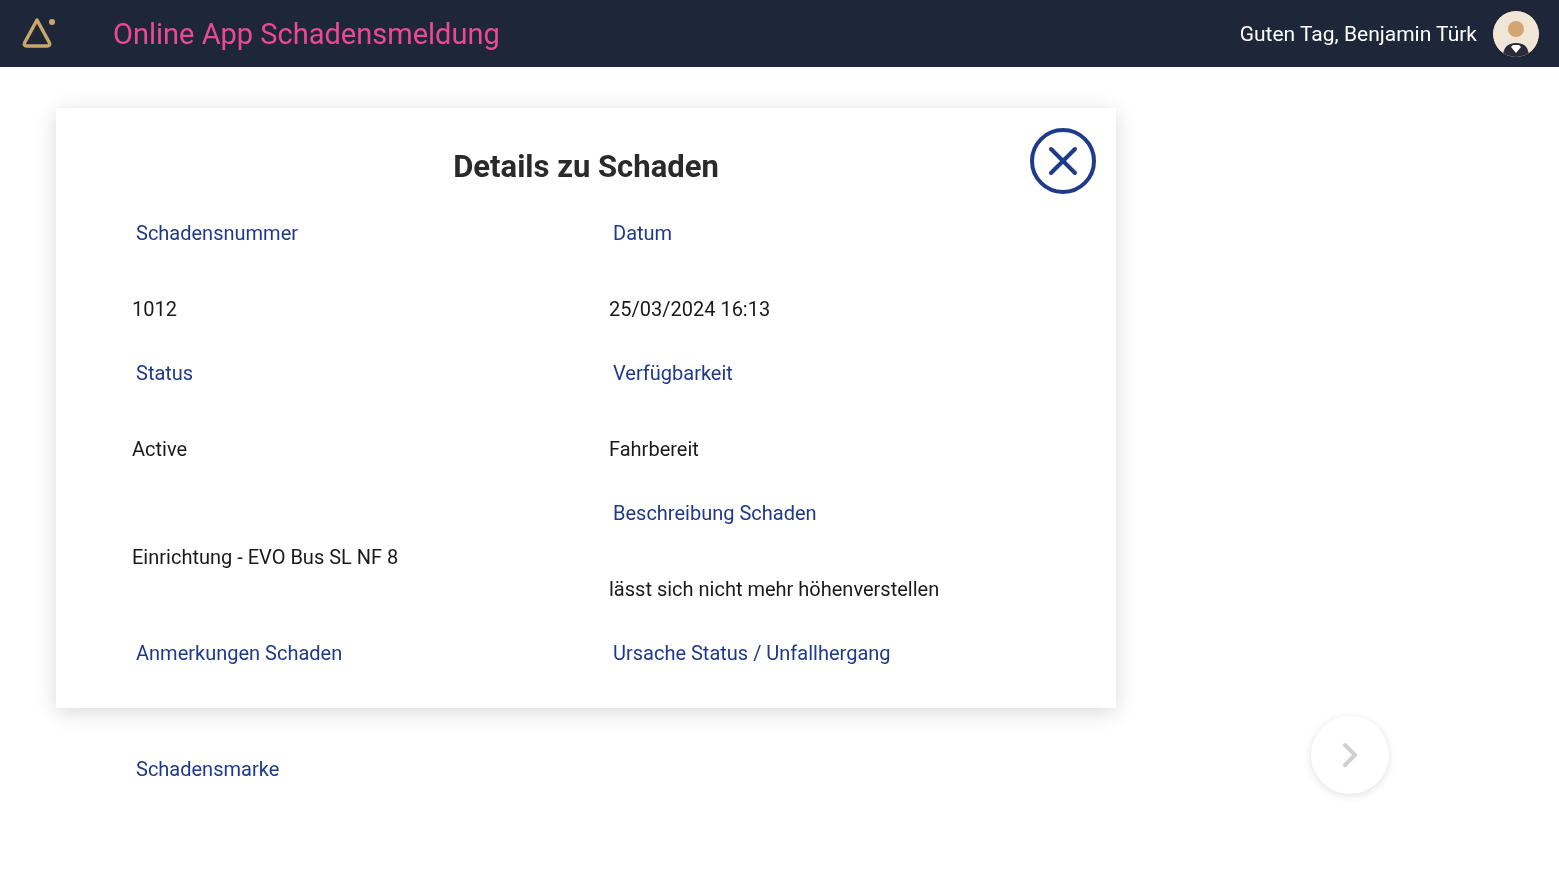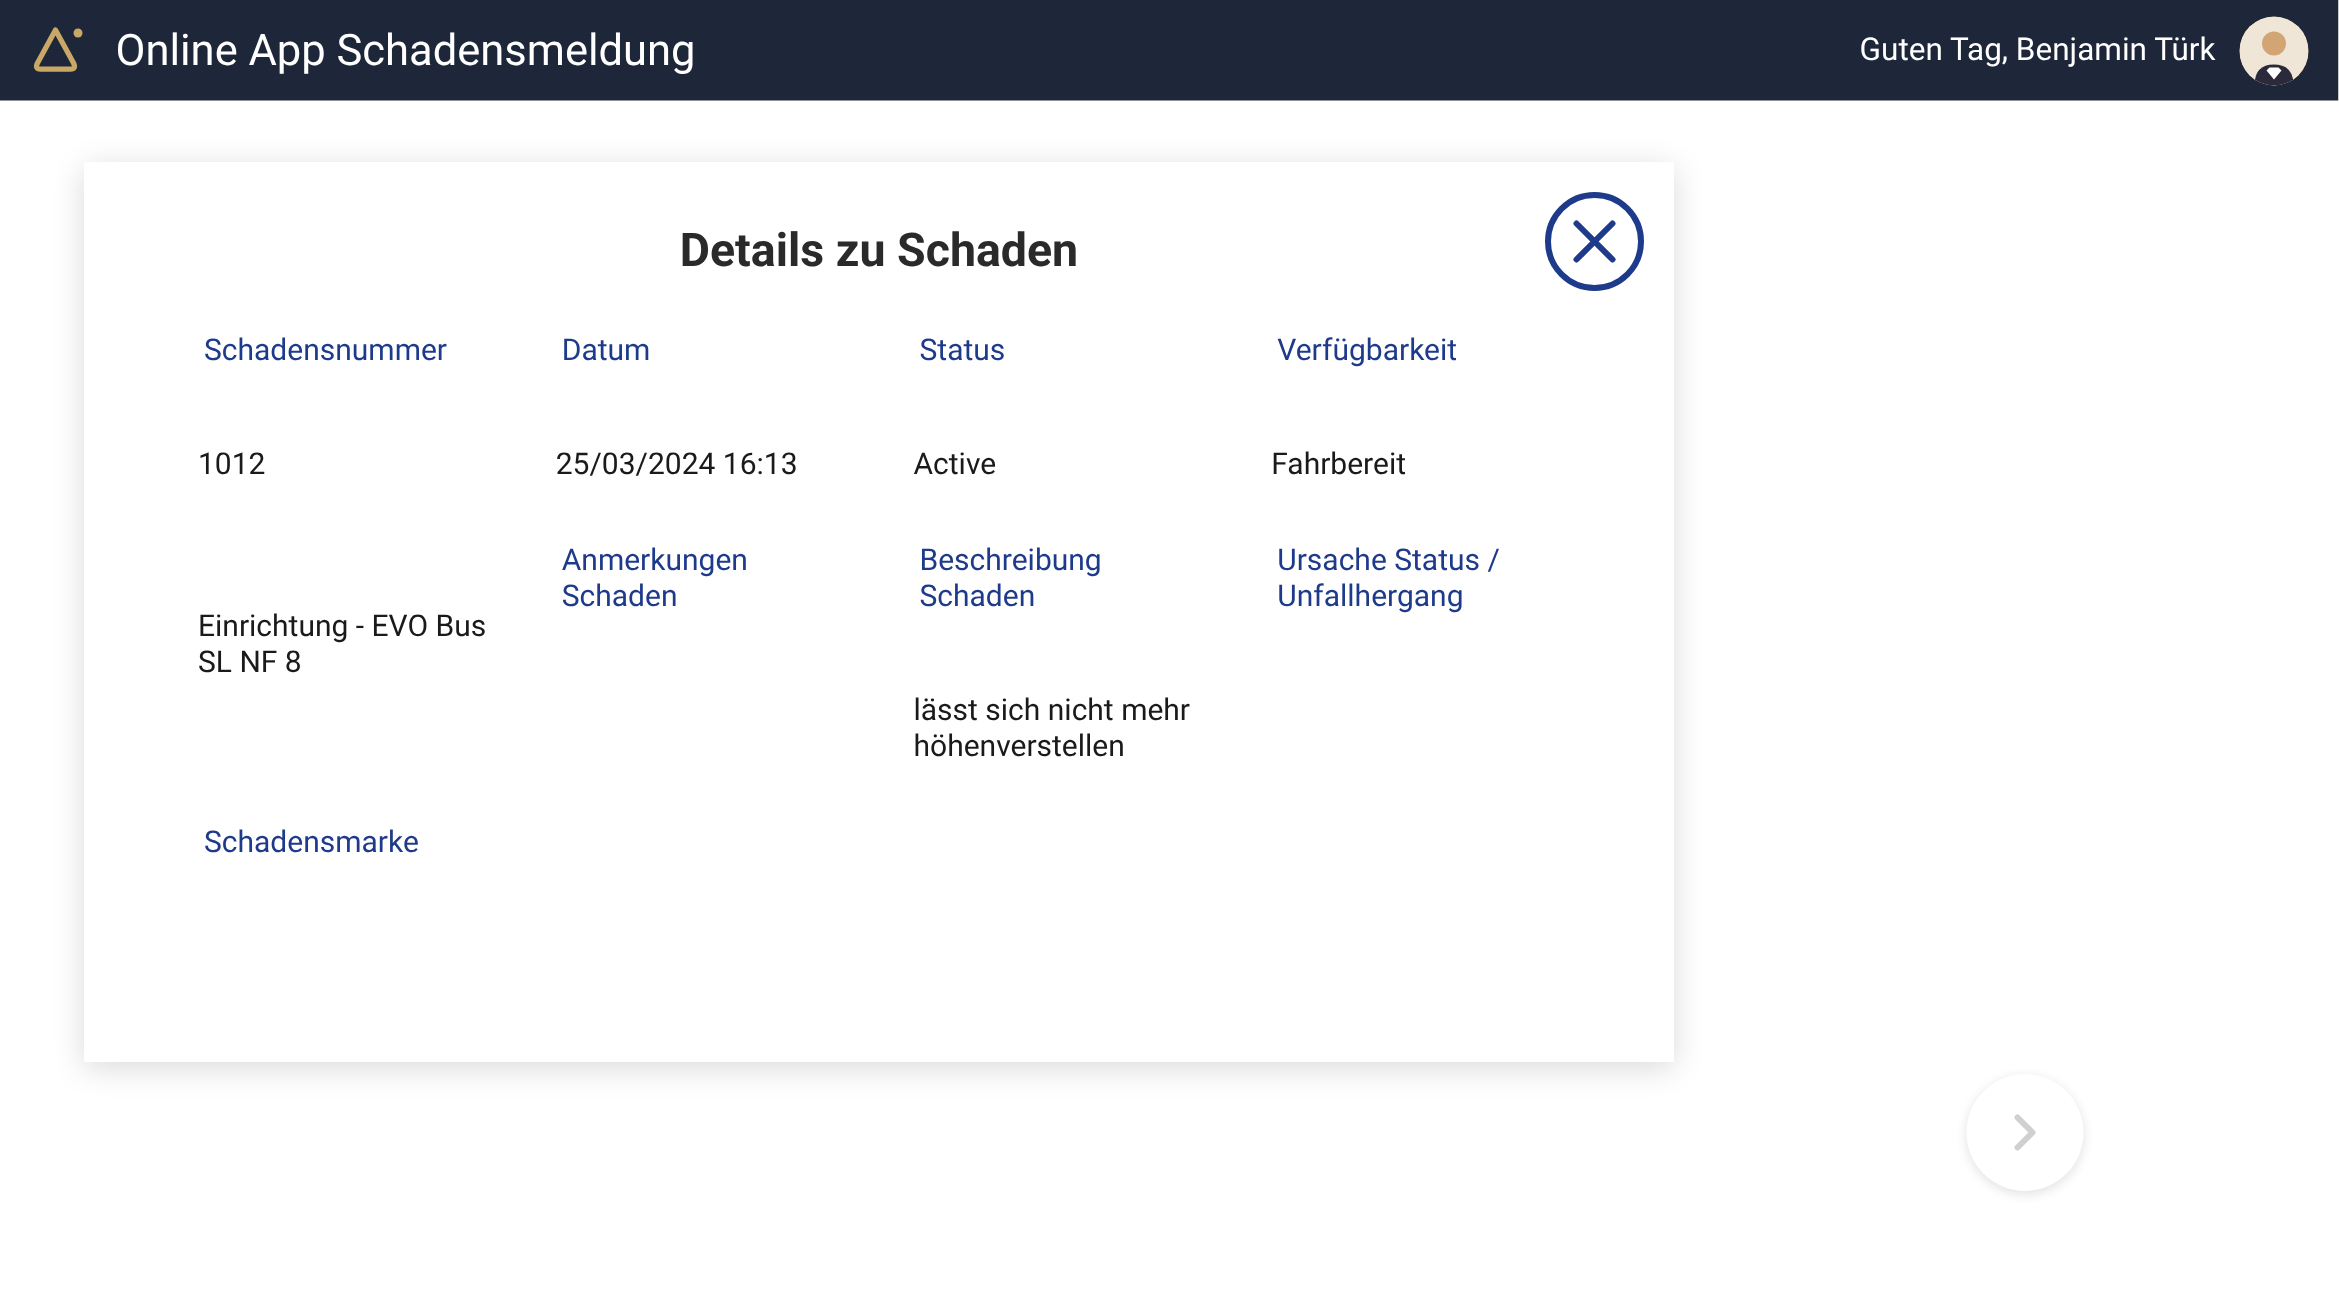"Online App Schadensmeldung" .app-title { color: #ffffff -> #ec4899; margin-left: none -> 36px }
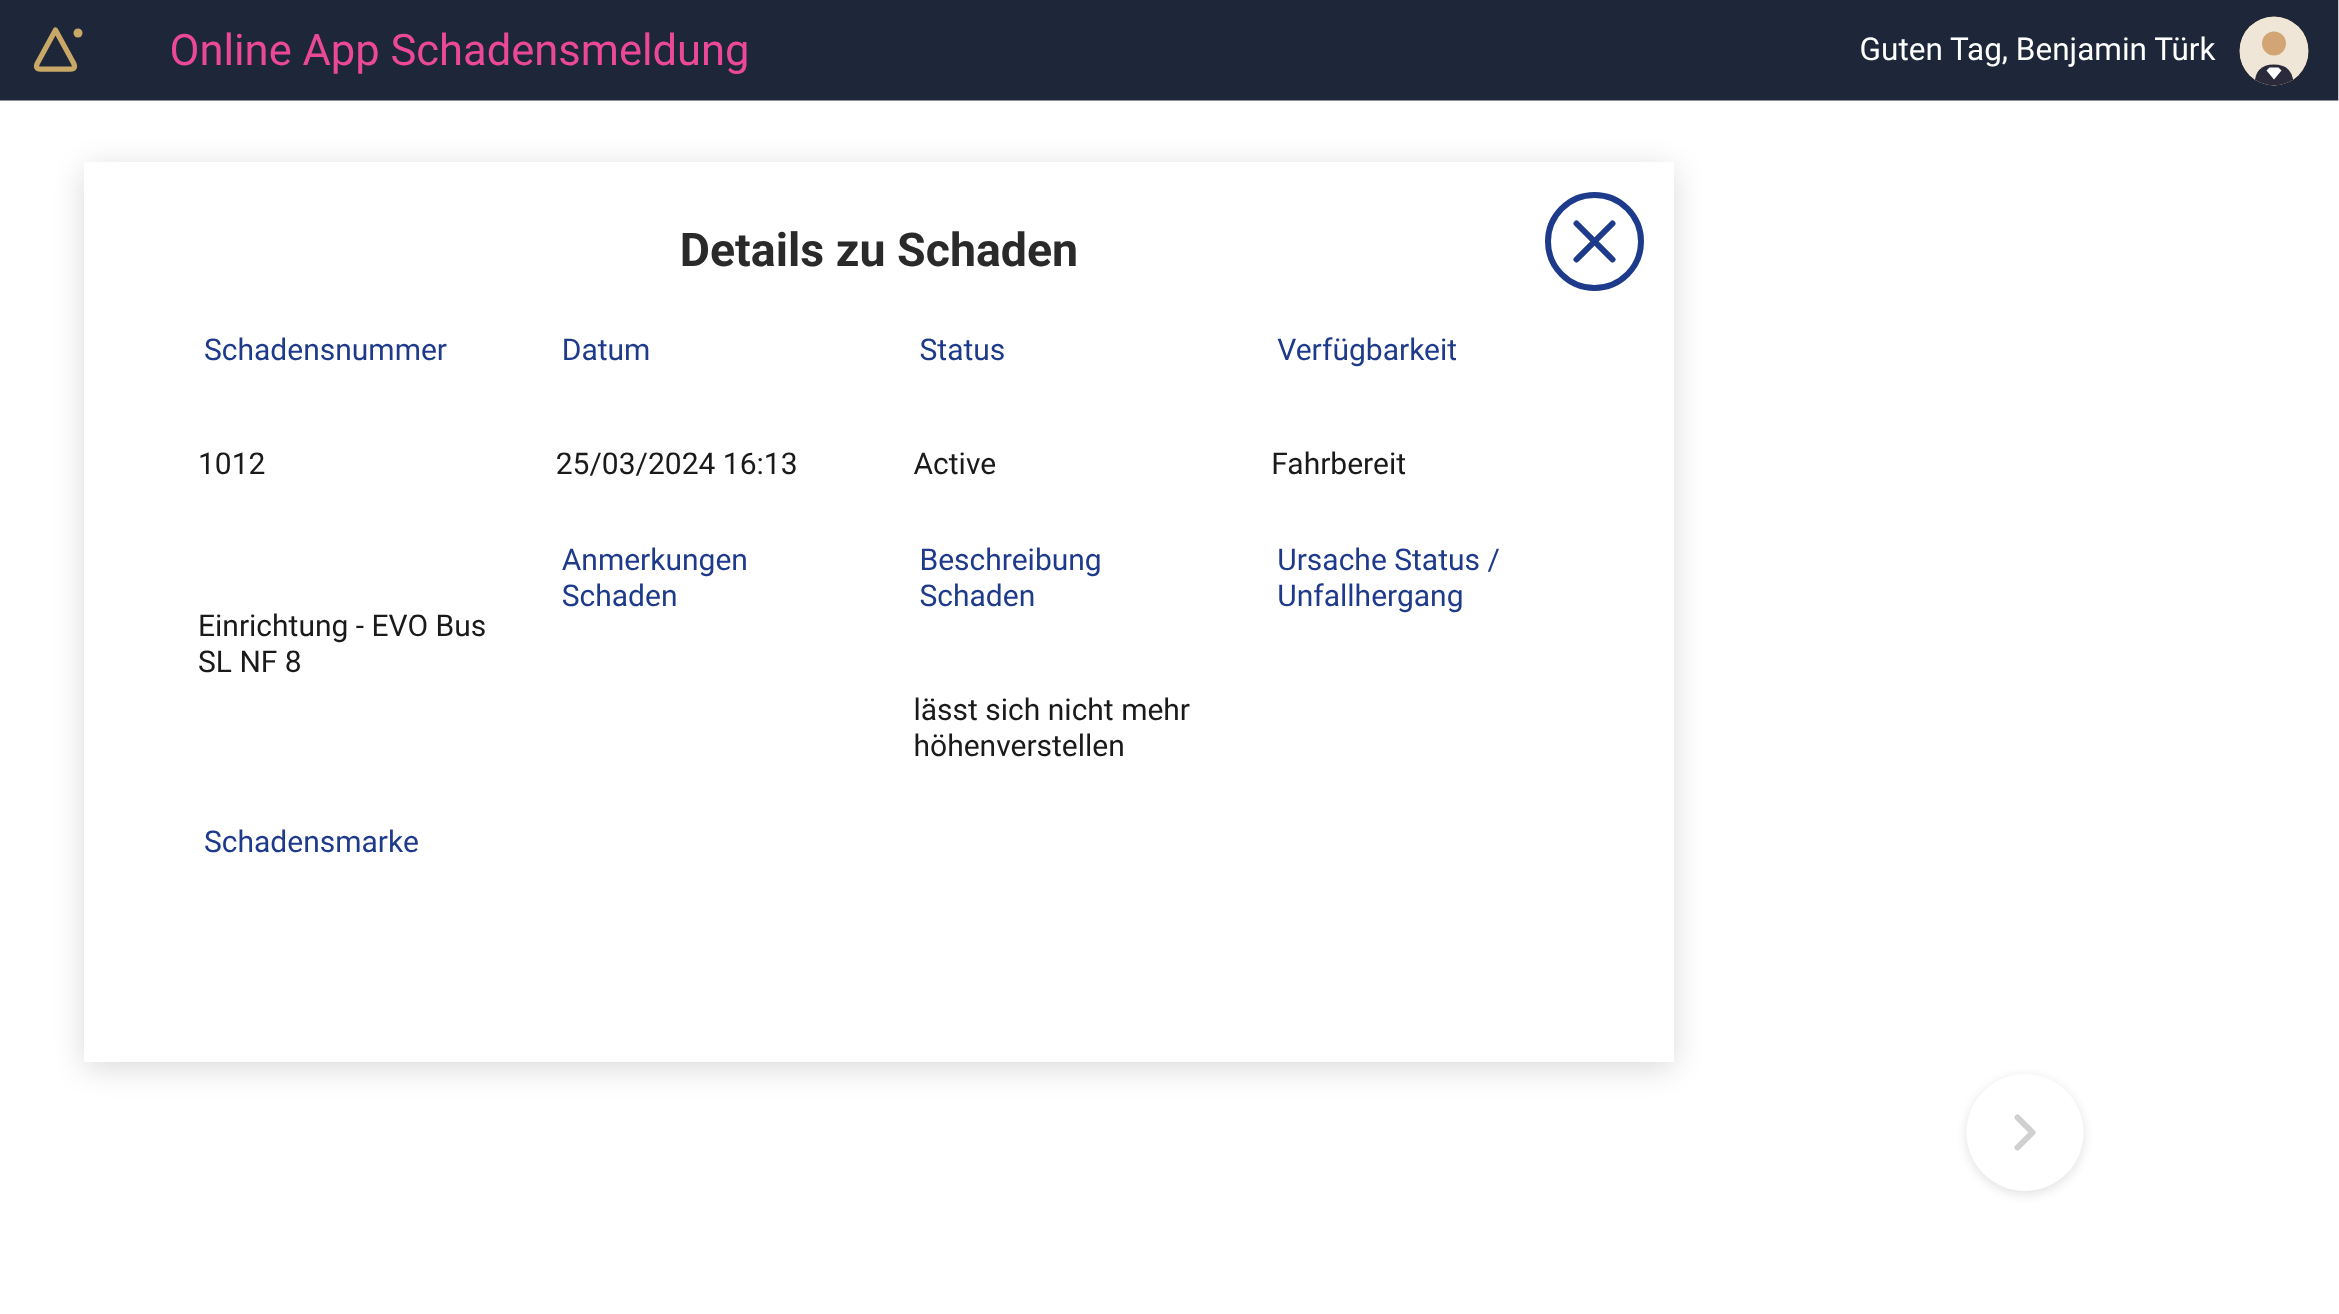"Schadensnummer" .details-grid { grid-template-columns: repeat(4, 1fr) -> repeat(2, 1fr) }
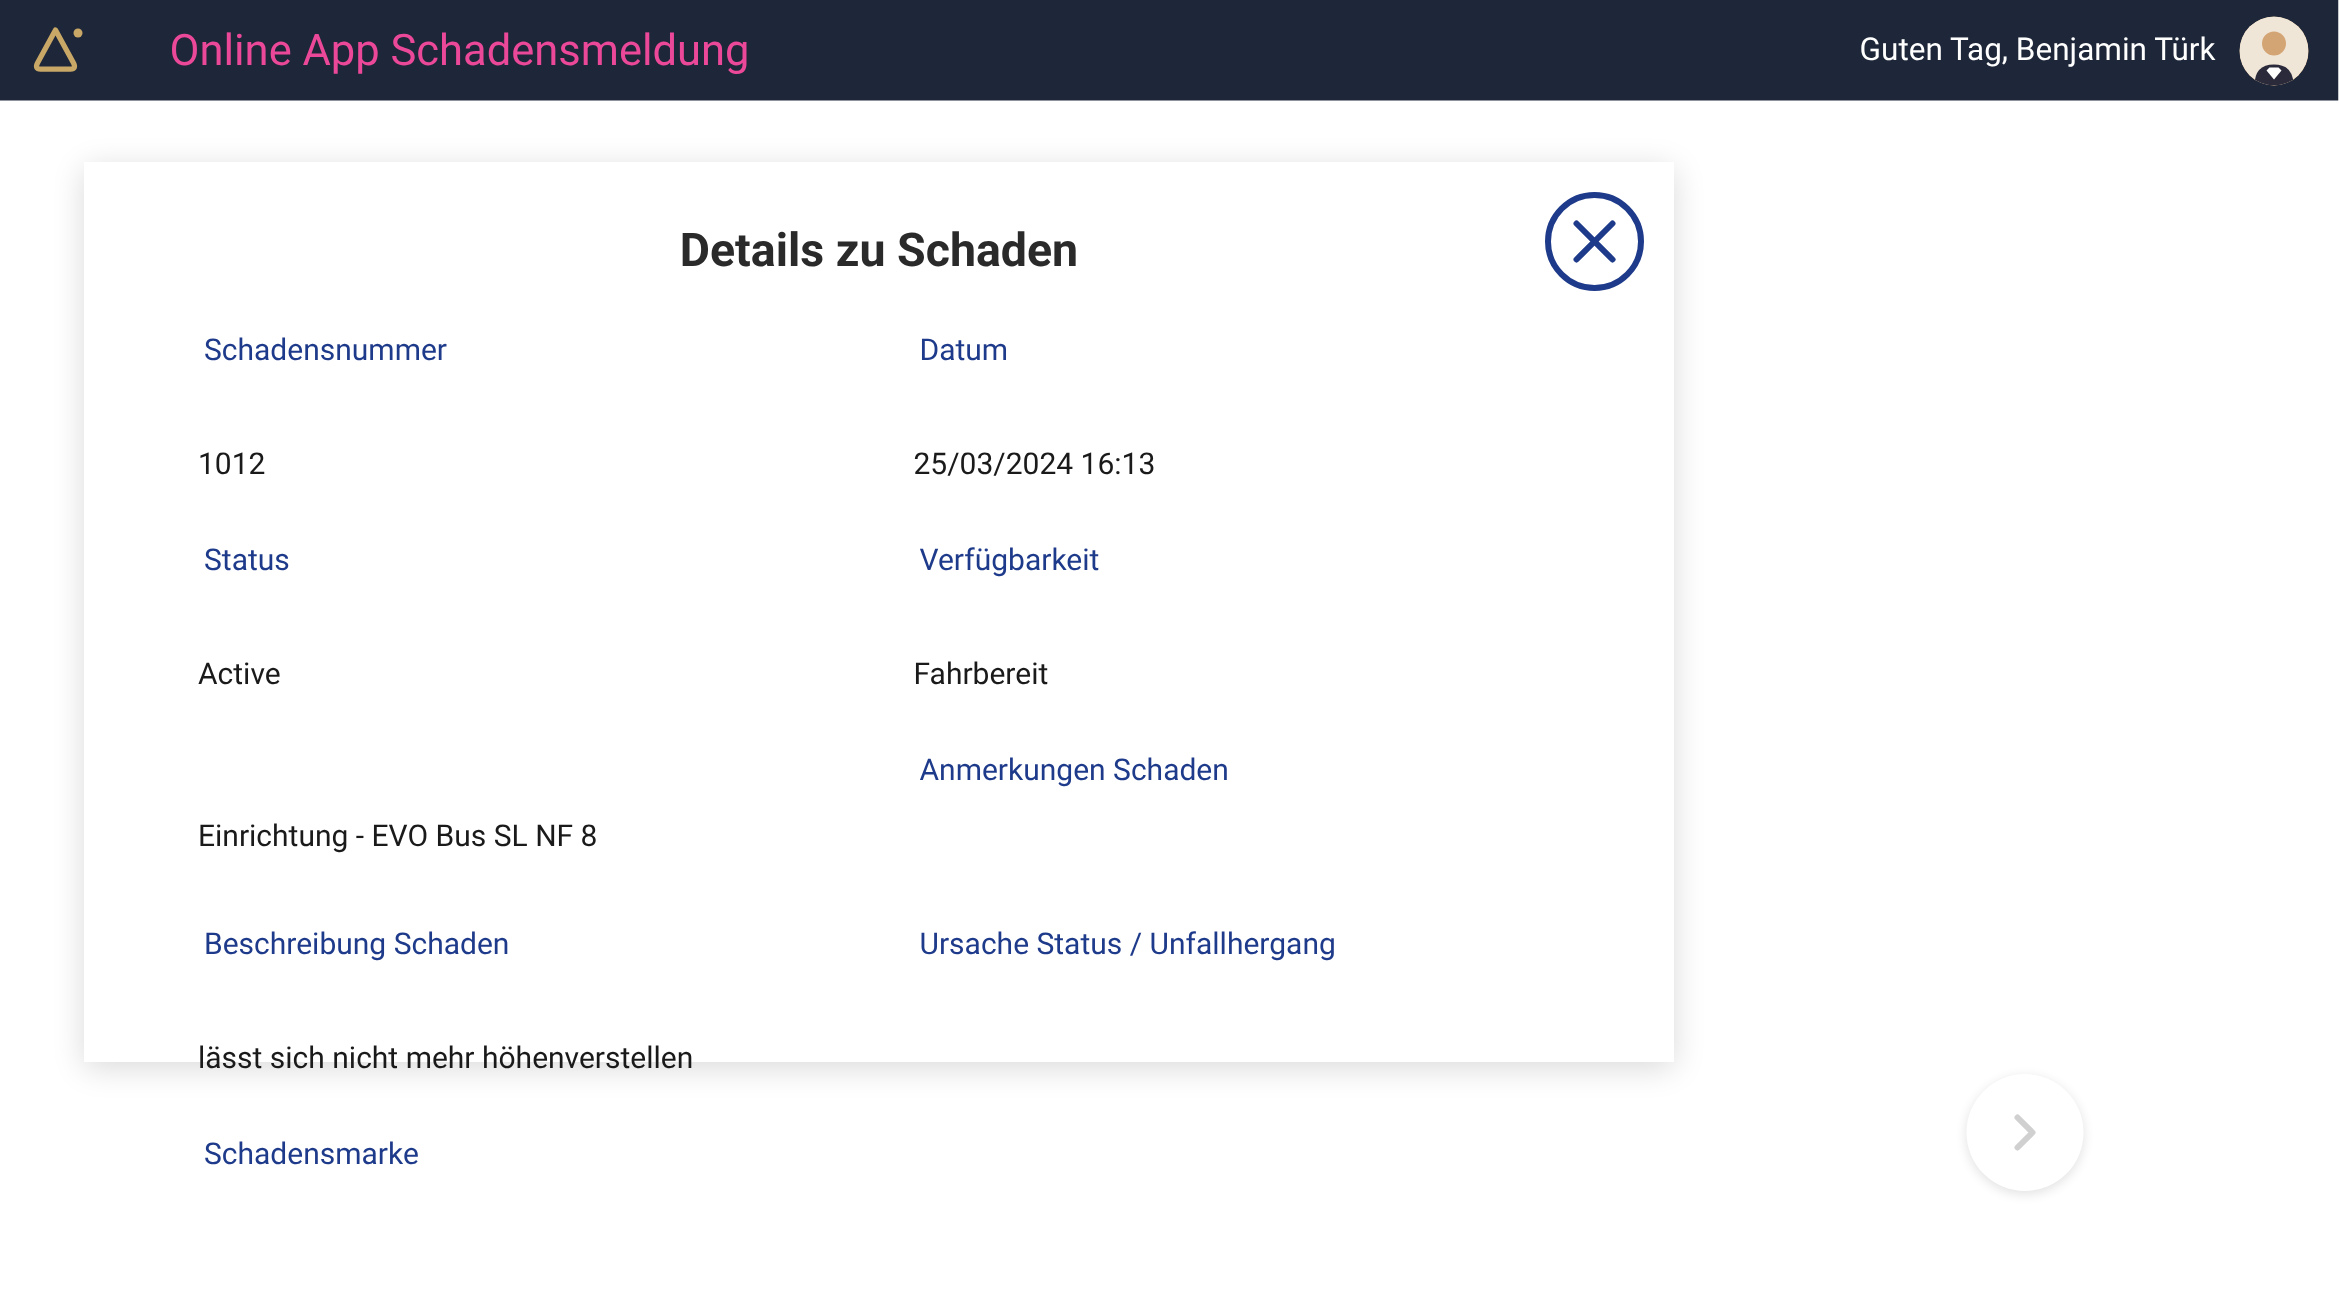"Anmerkungen Schaden" div.field { order: before "Beschreibung Schaden" -> after "Beschreibung Schaden" }
